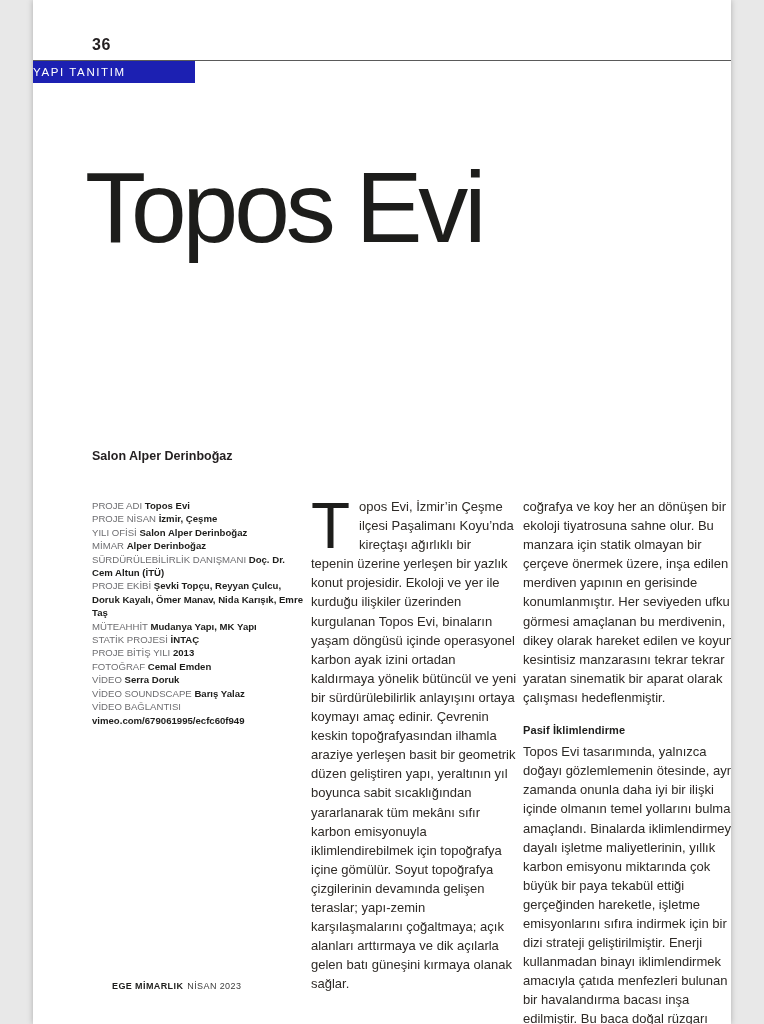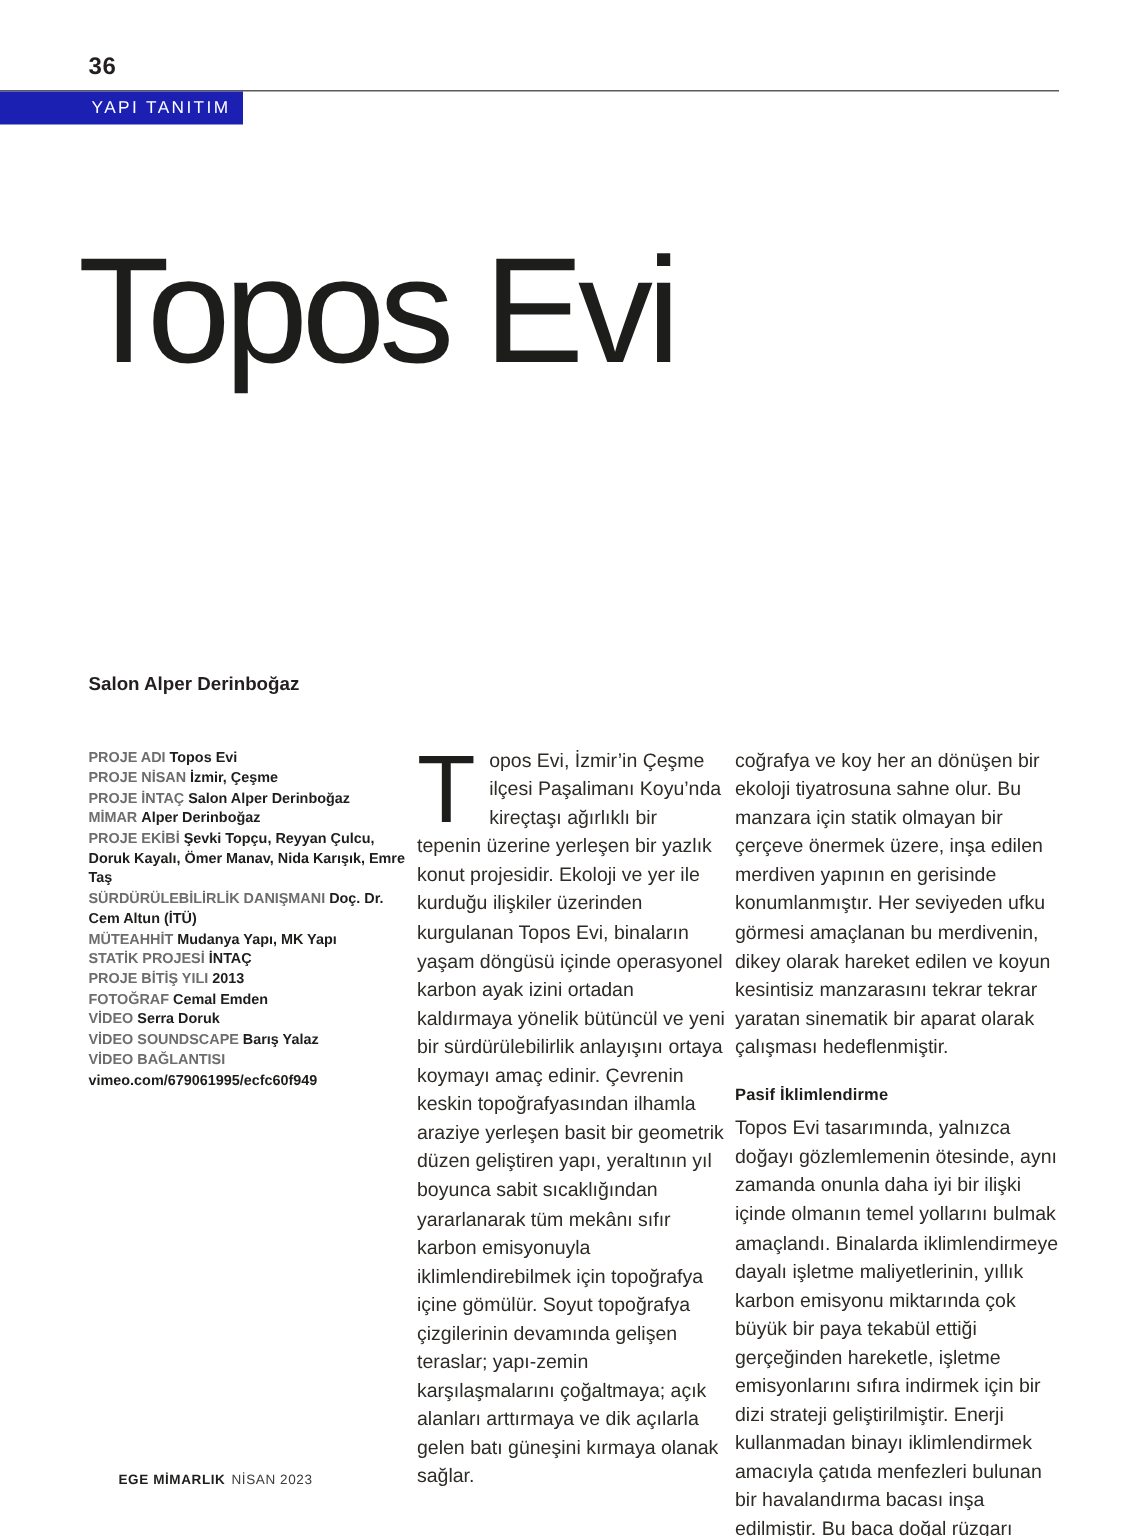"36" .page { width: 764px -> 698px }
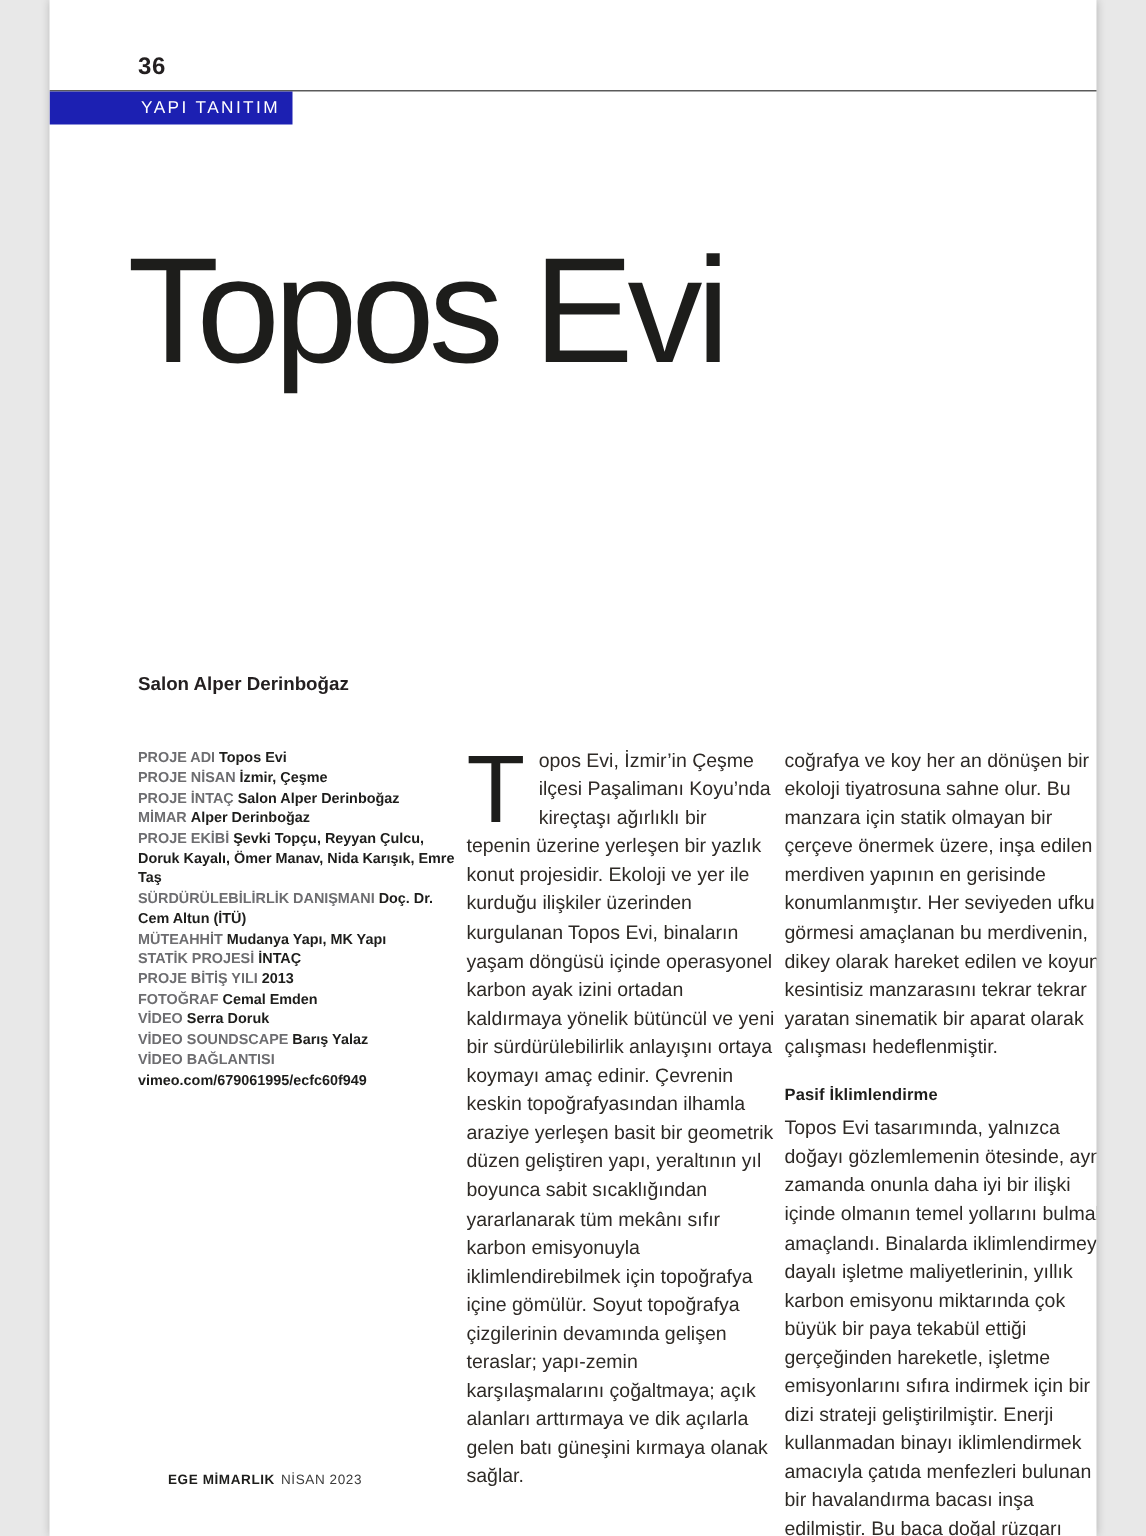"YAPI TANITIM" .section-banner { padding-left: 61px -> none }
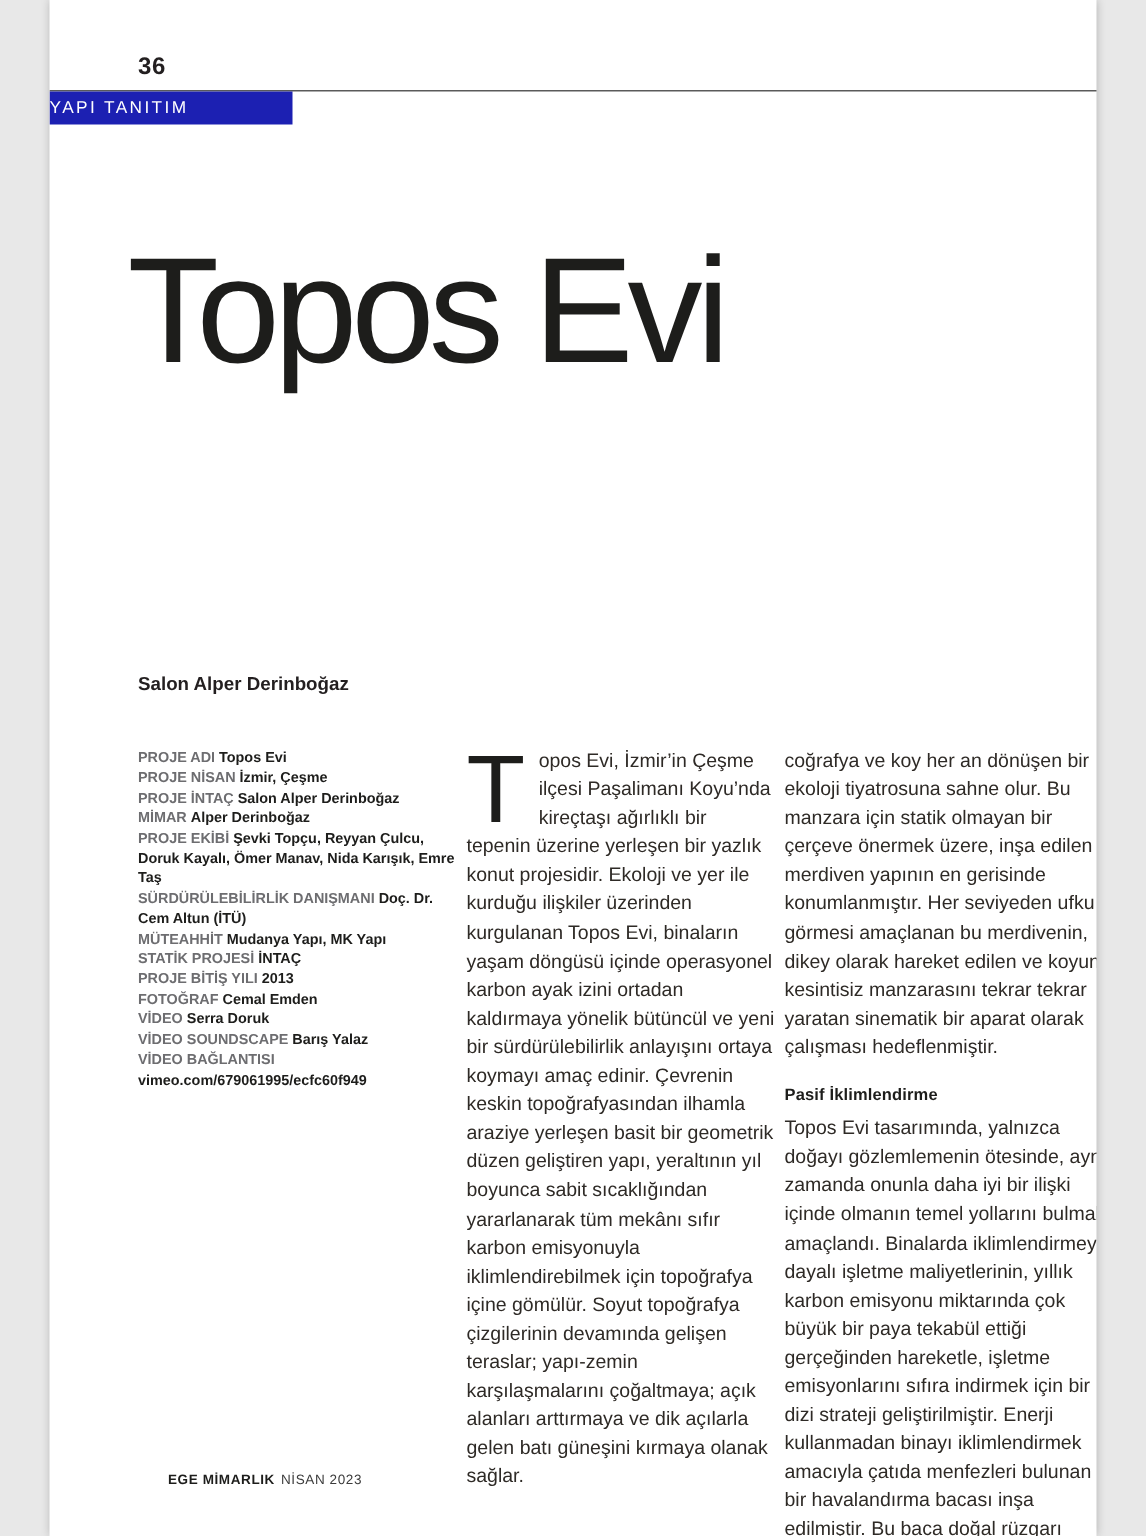"PROJE ADI" .c-label { font-weight: bold -> normal }
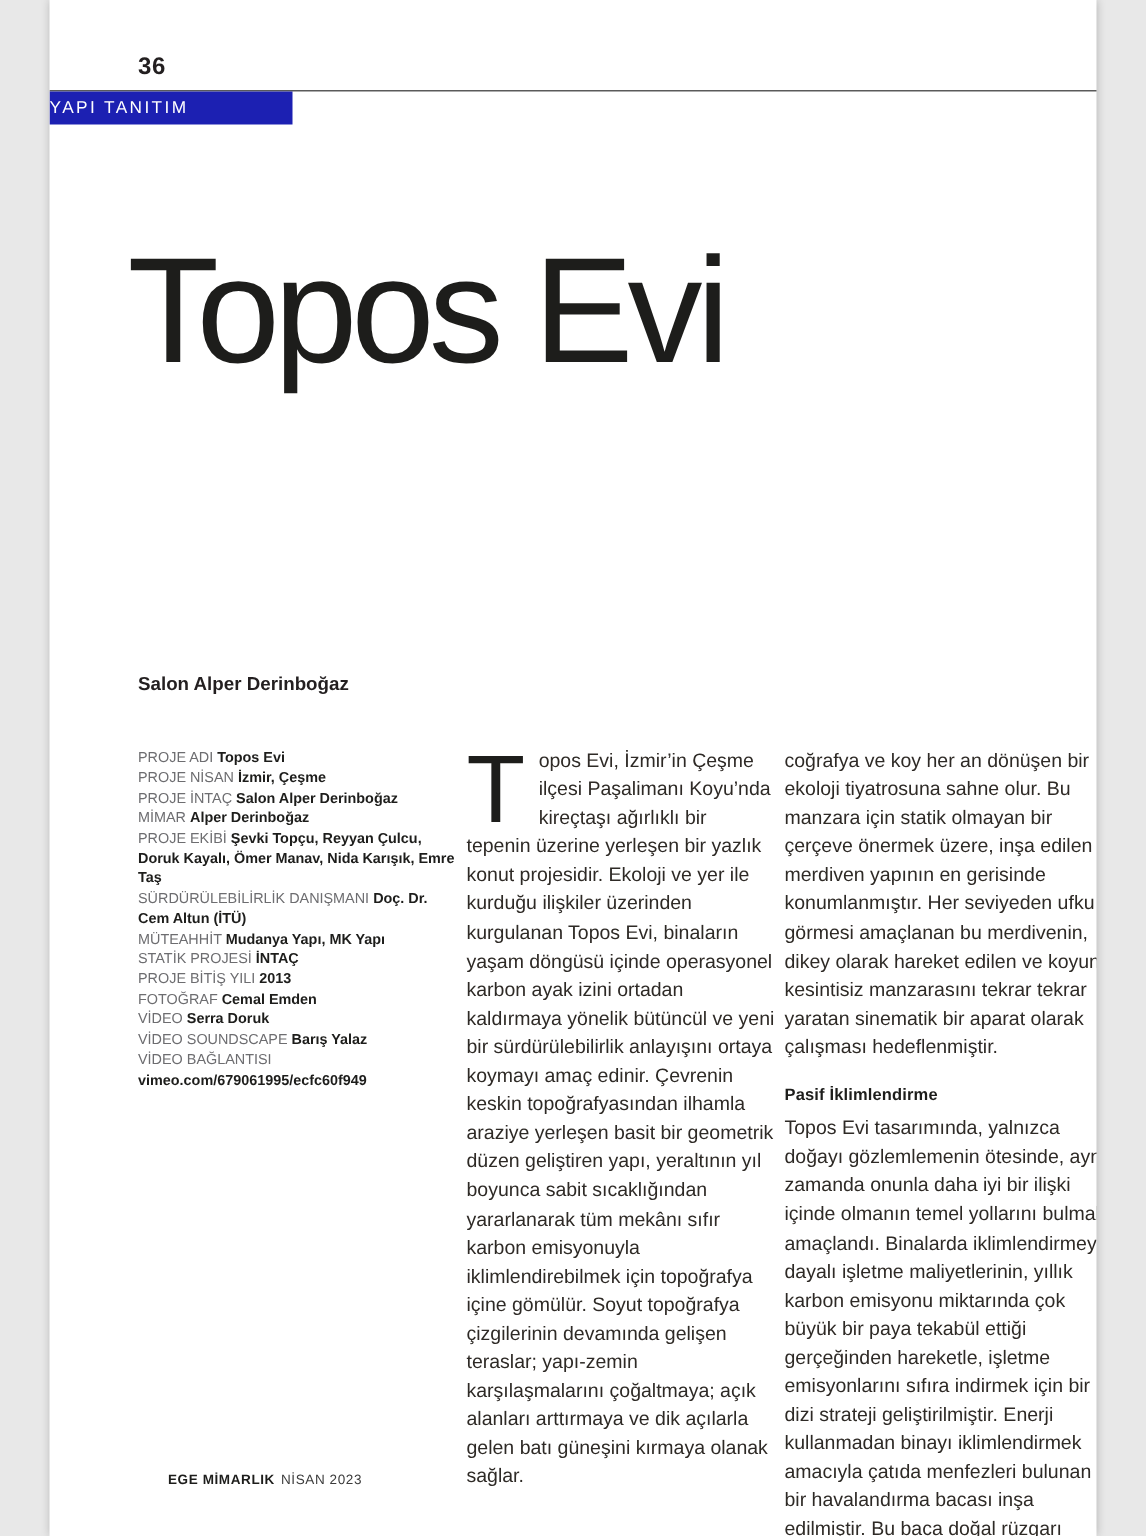"PROJE İNTAÇ" span.c-label { text: PROJE İNTAÇ -> YILI OFİSİ }
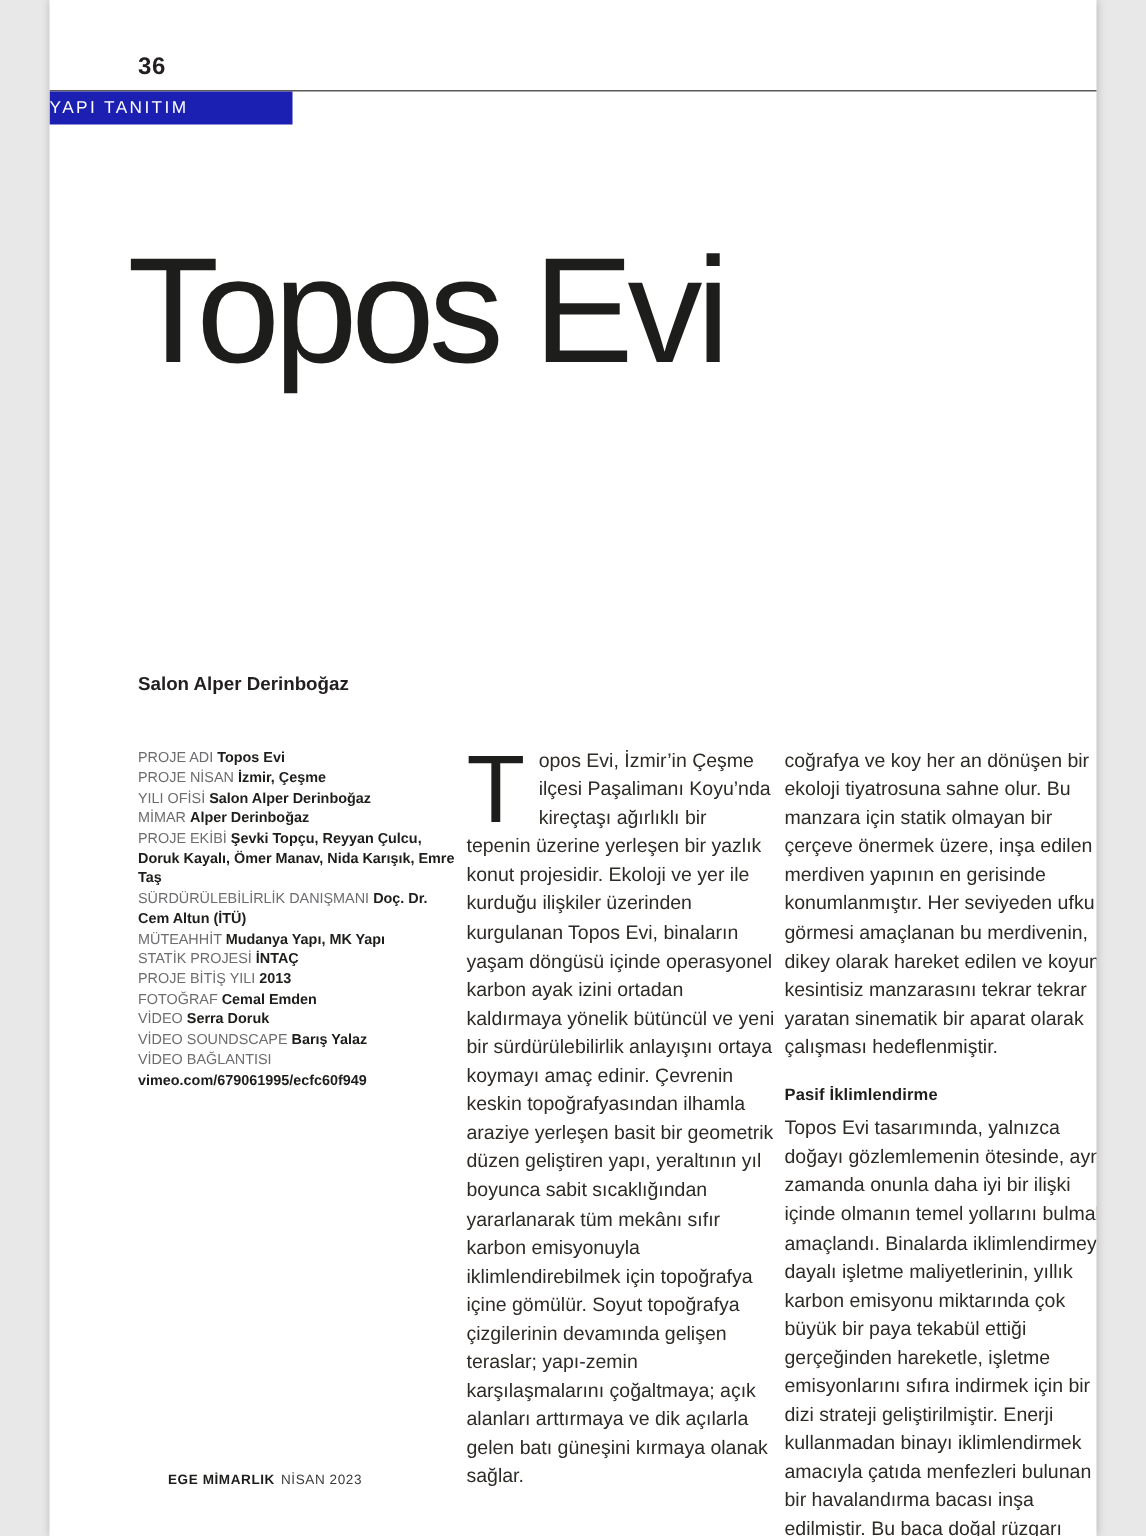"PROJE EKİBİ Şevki Topçu, Reyyan" p.credit-line { order: before "SÜRDÜRÜLEBİLİRLİK DANIŞMANI Doç. Dr. Cem" -> after "SÜRDÜRÜLEBİLİRLİK DANIŞMANI Doç. Dr. Cem" }
